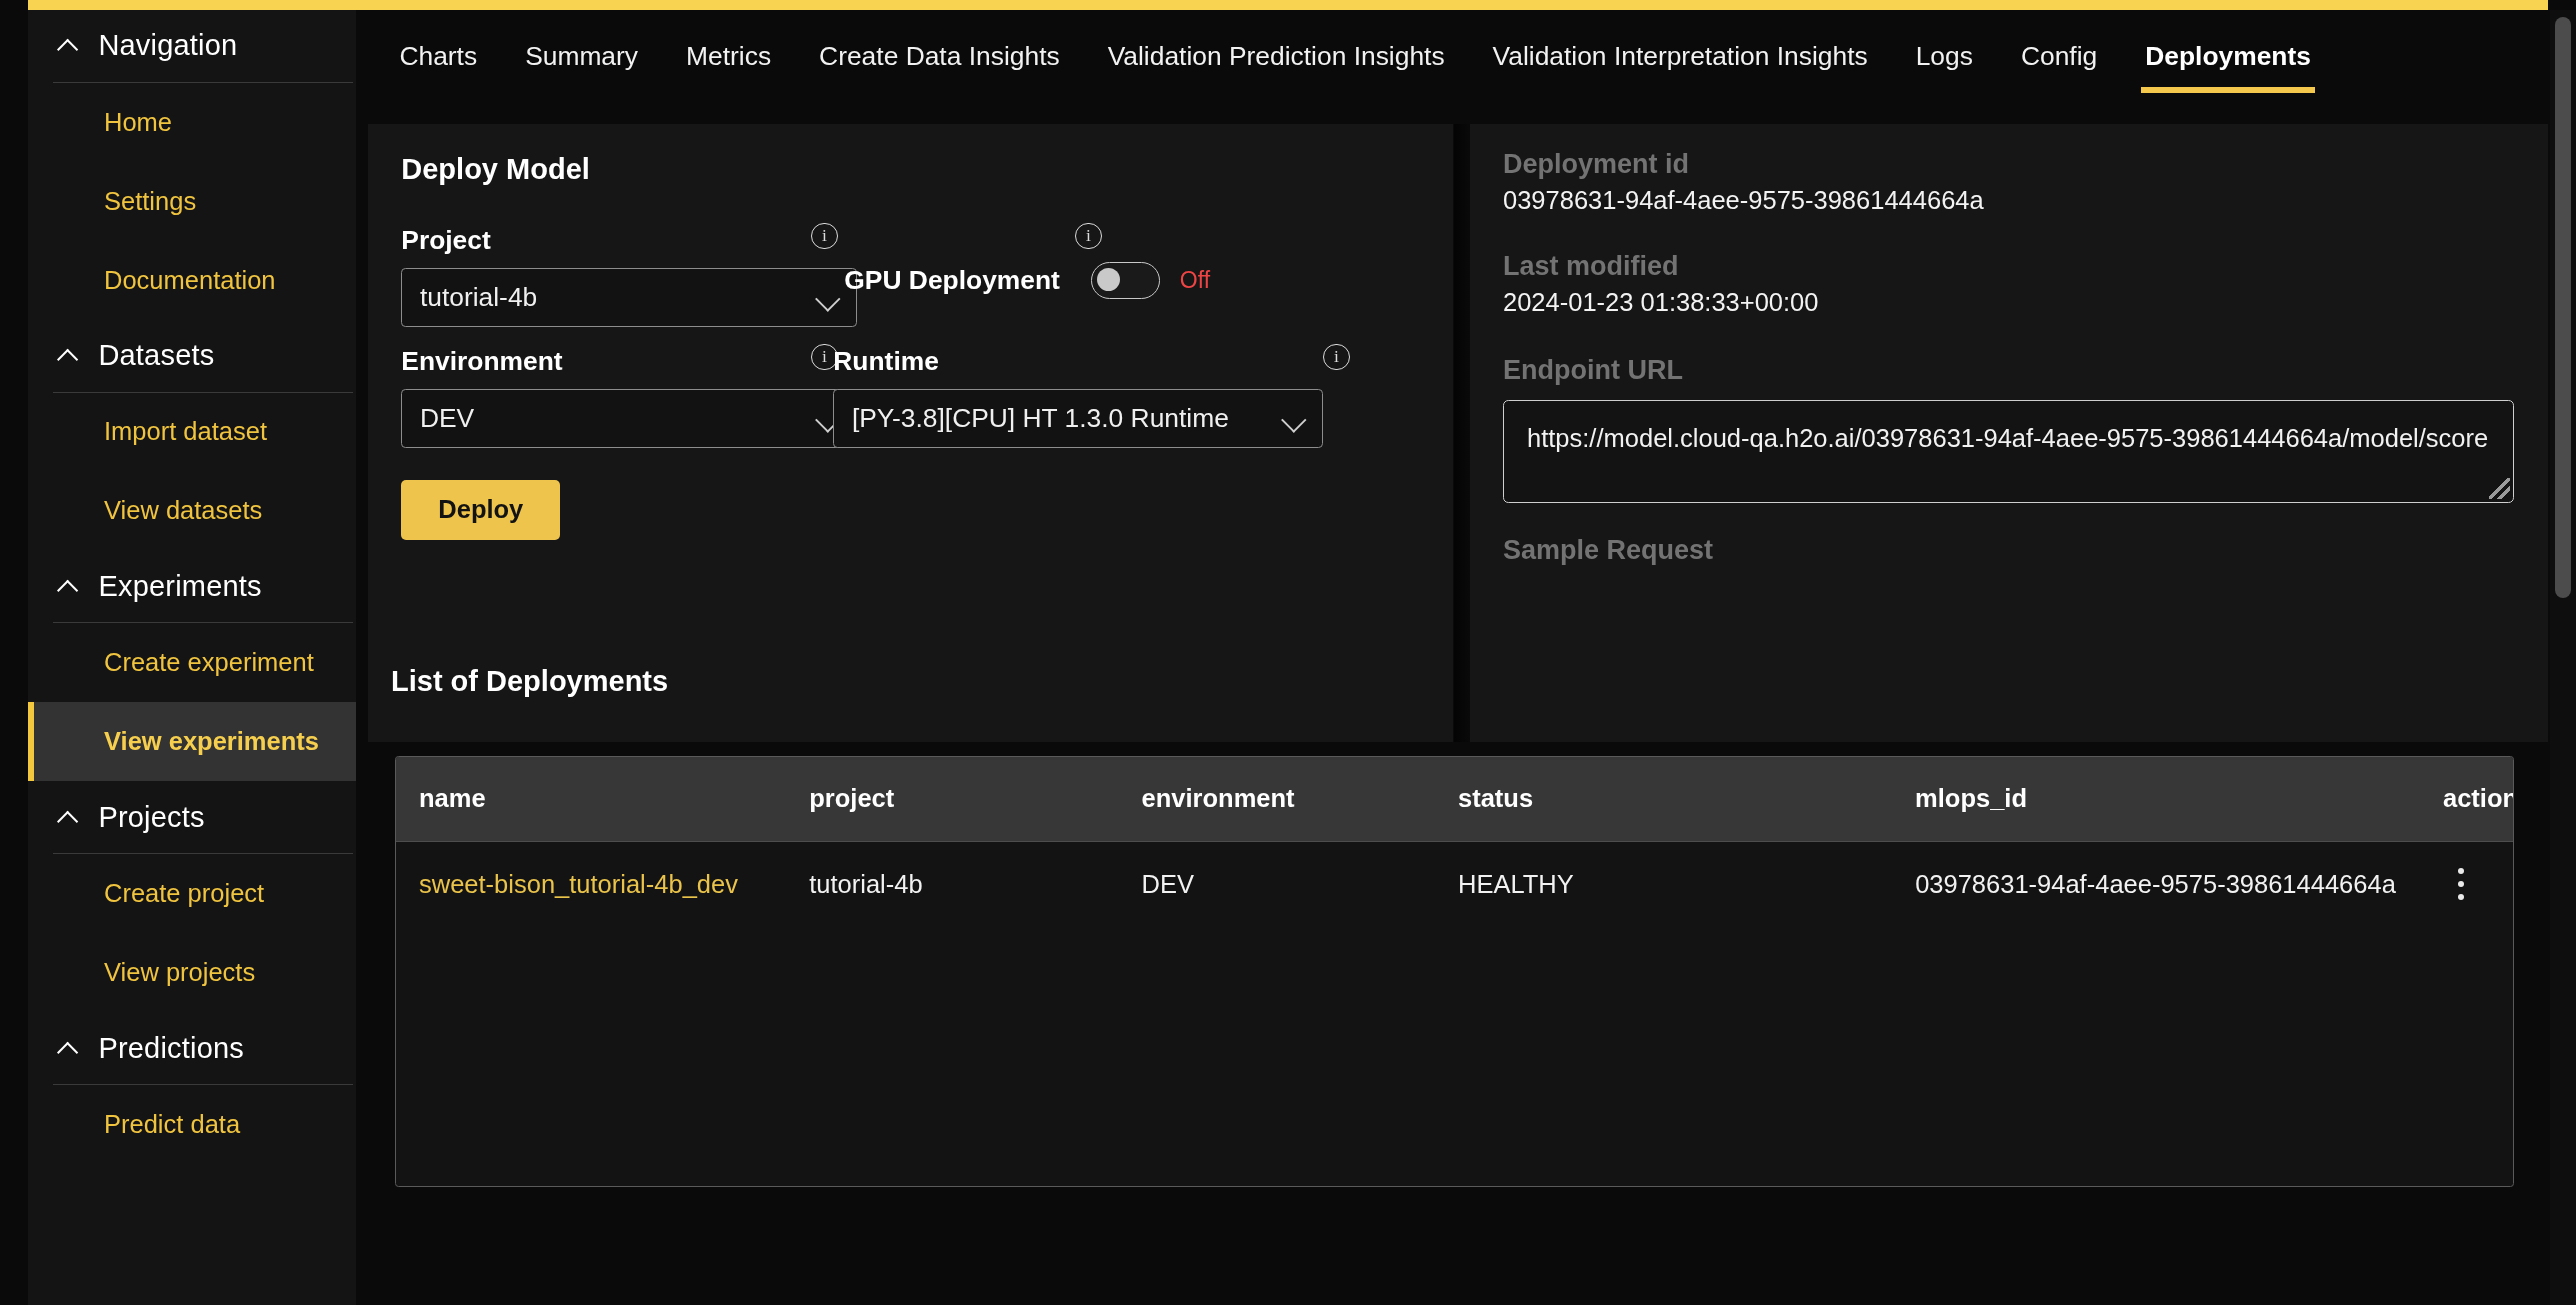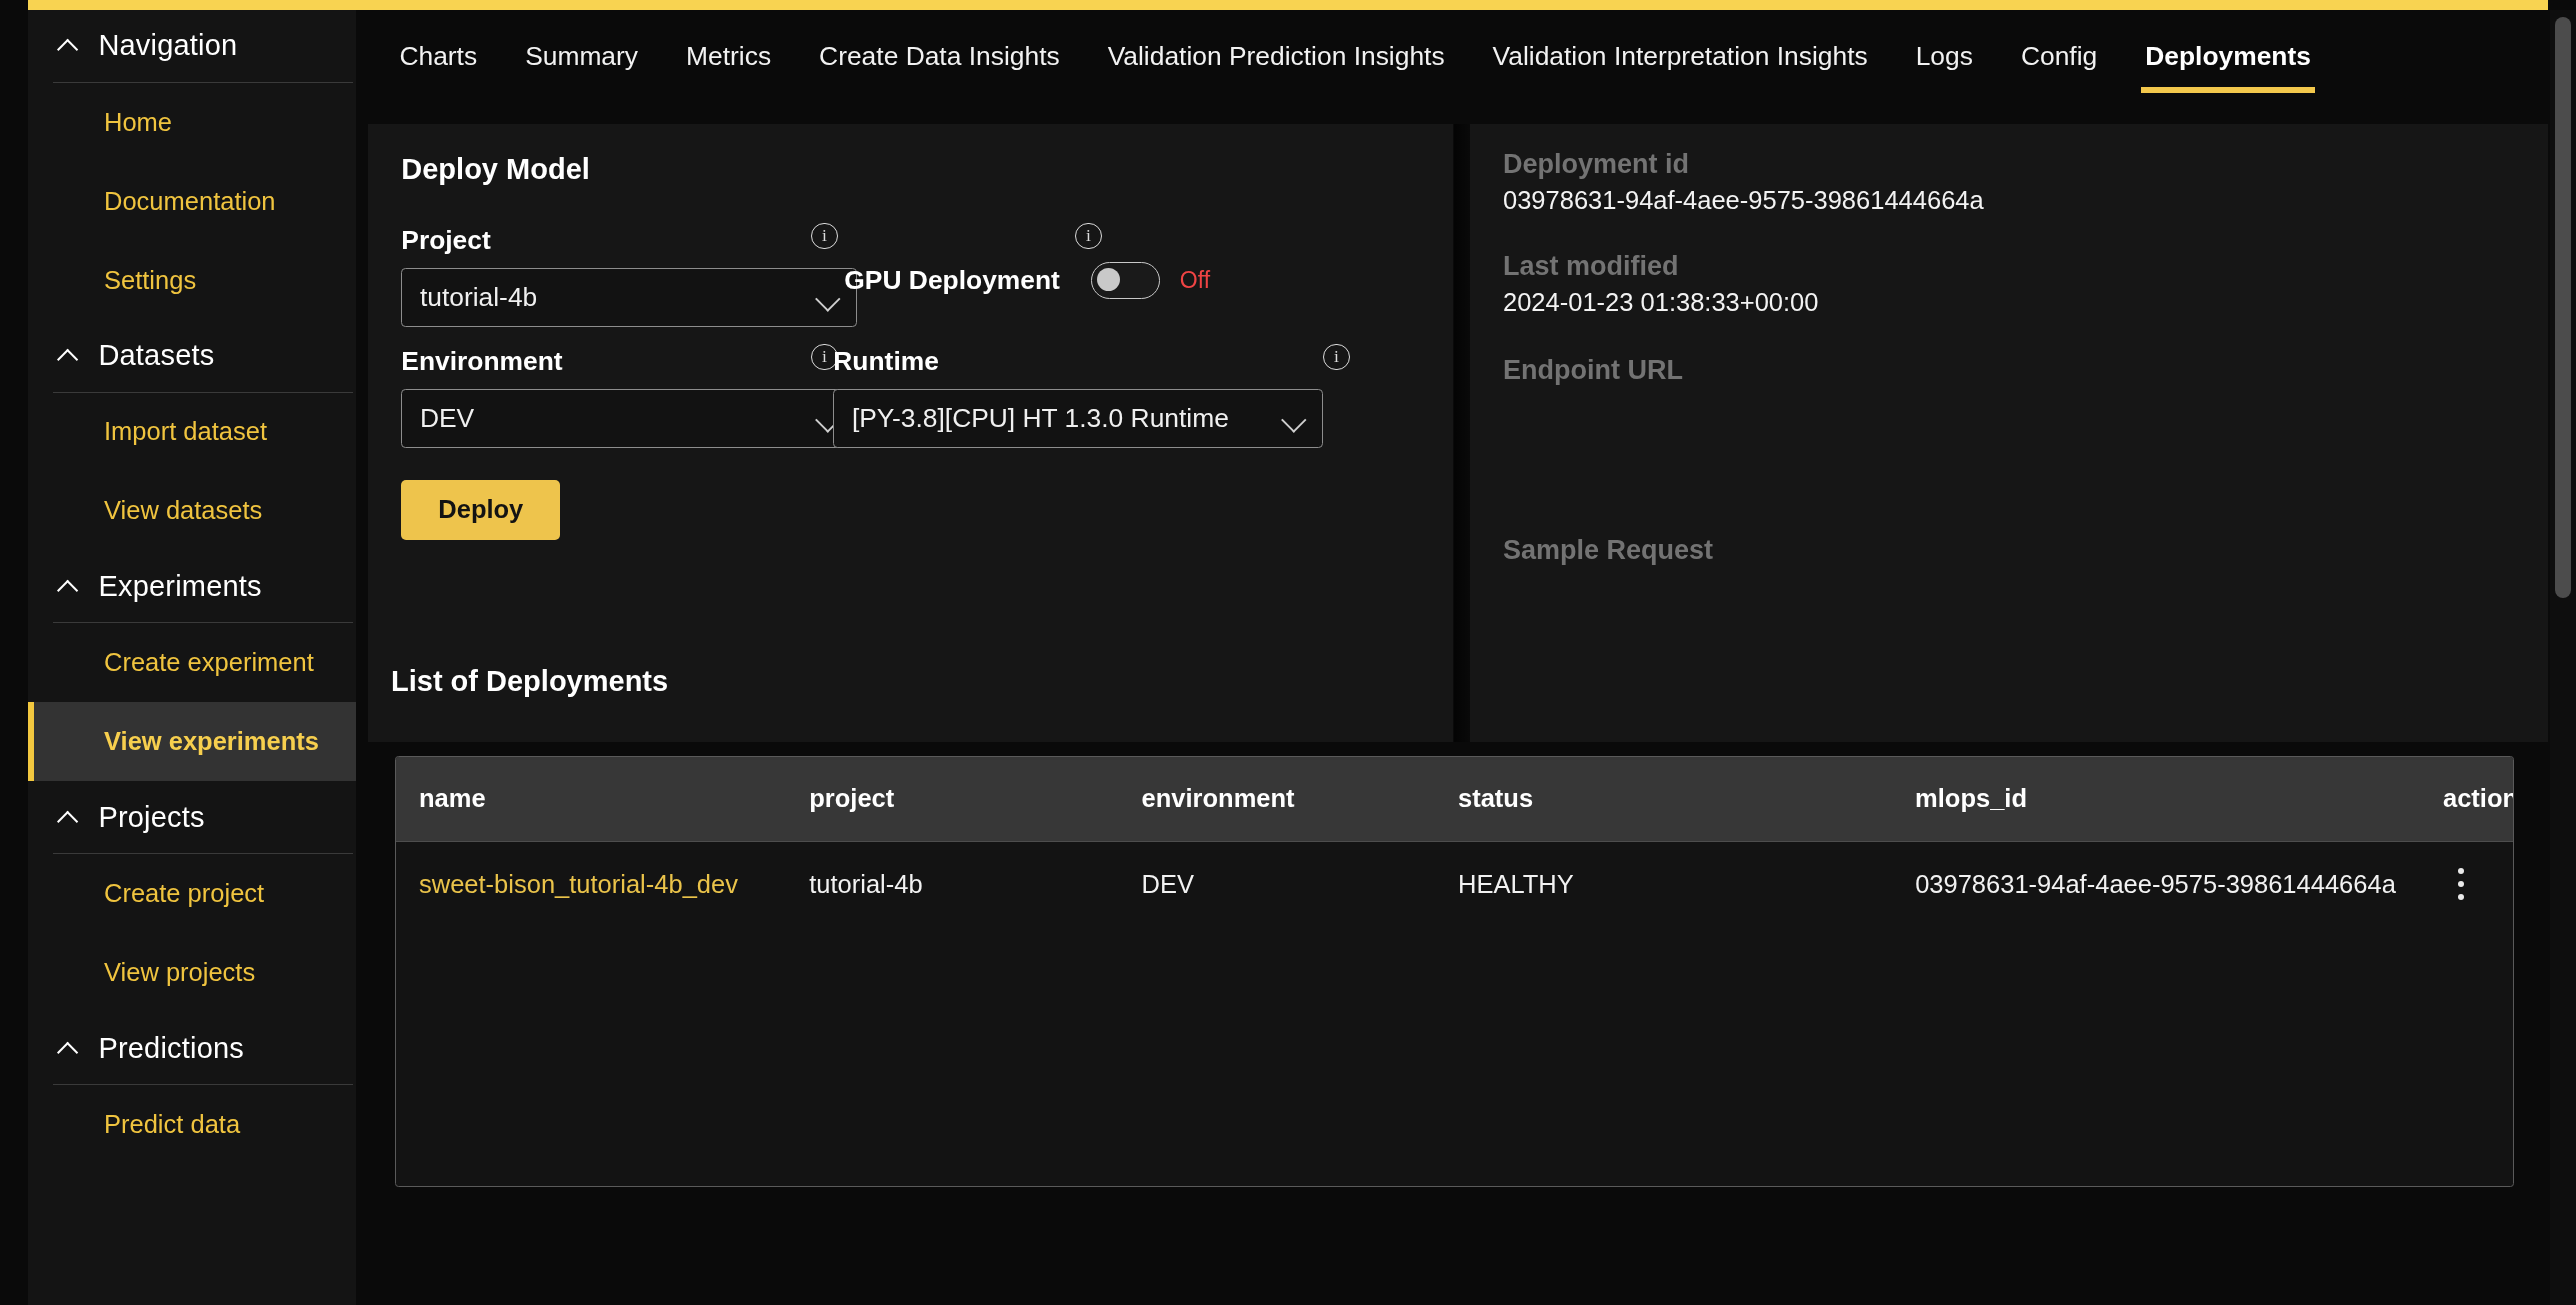"Documentation" a.nav-item { order: before "Settings" -> after "Settings" }
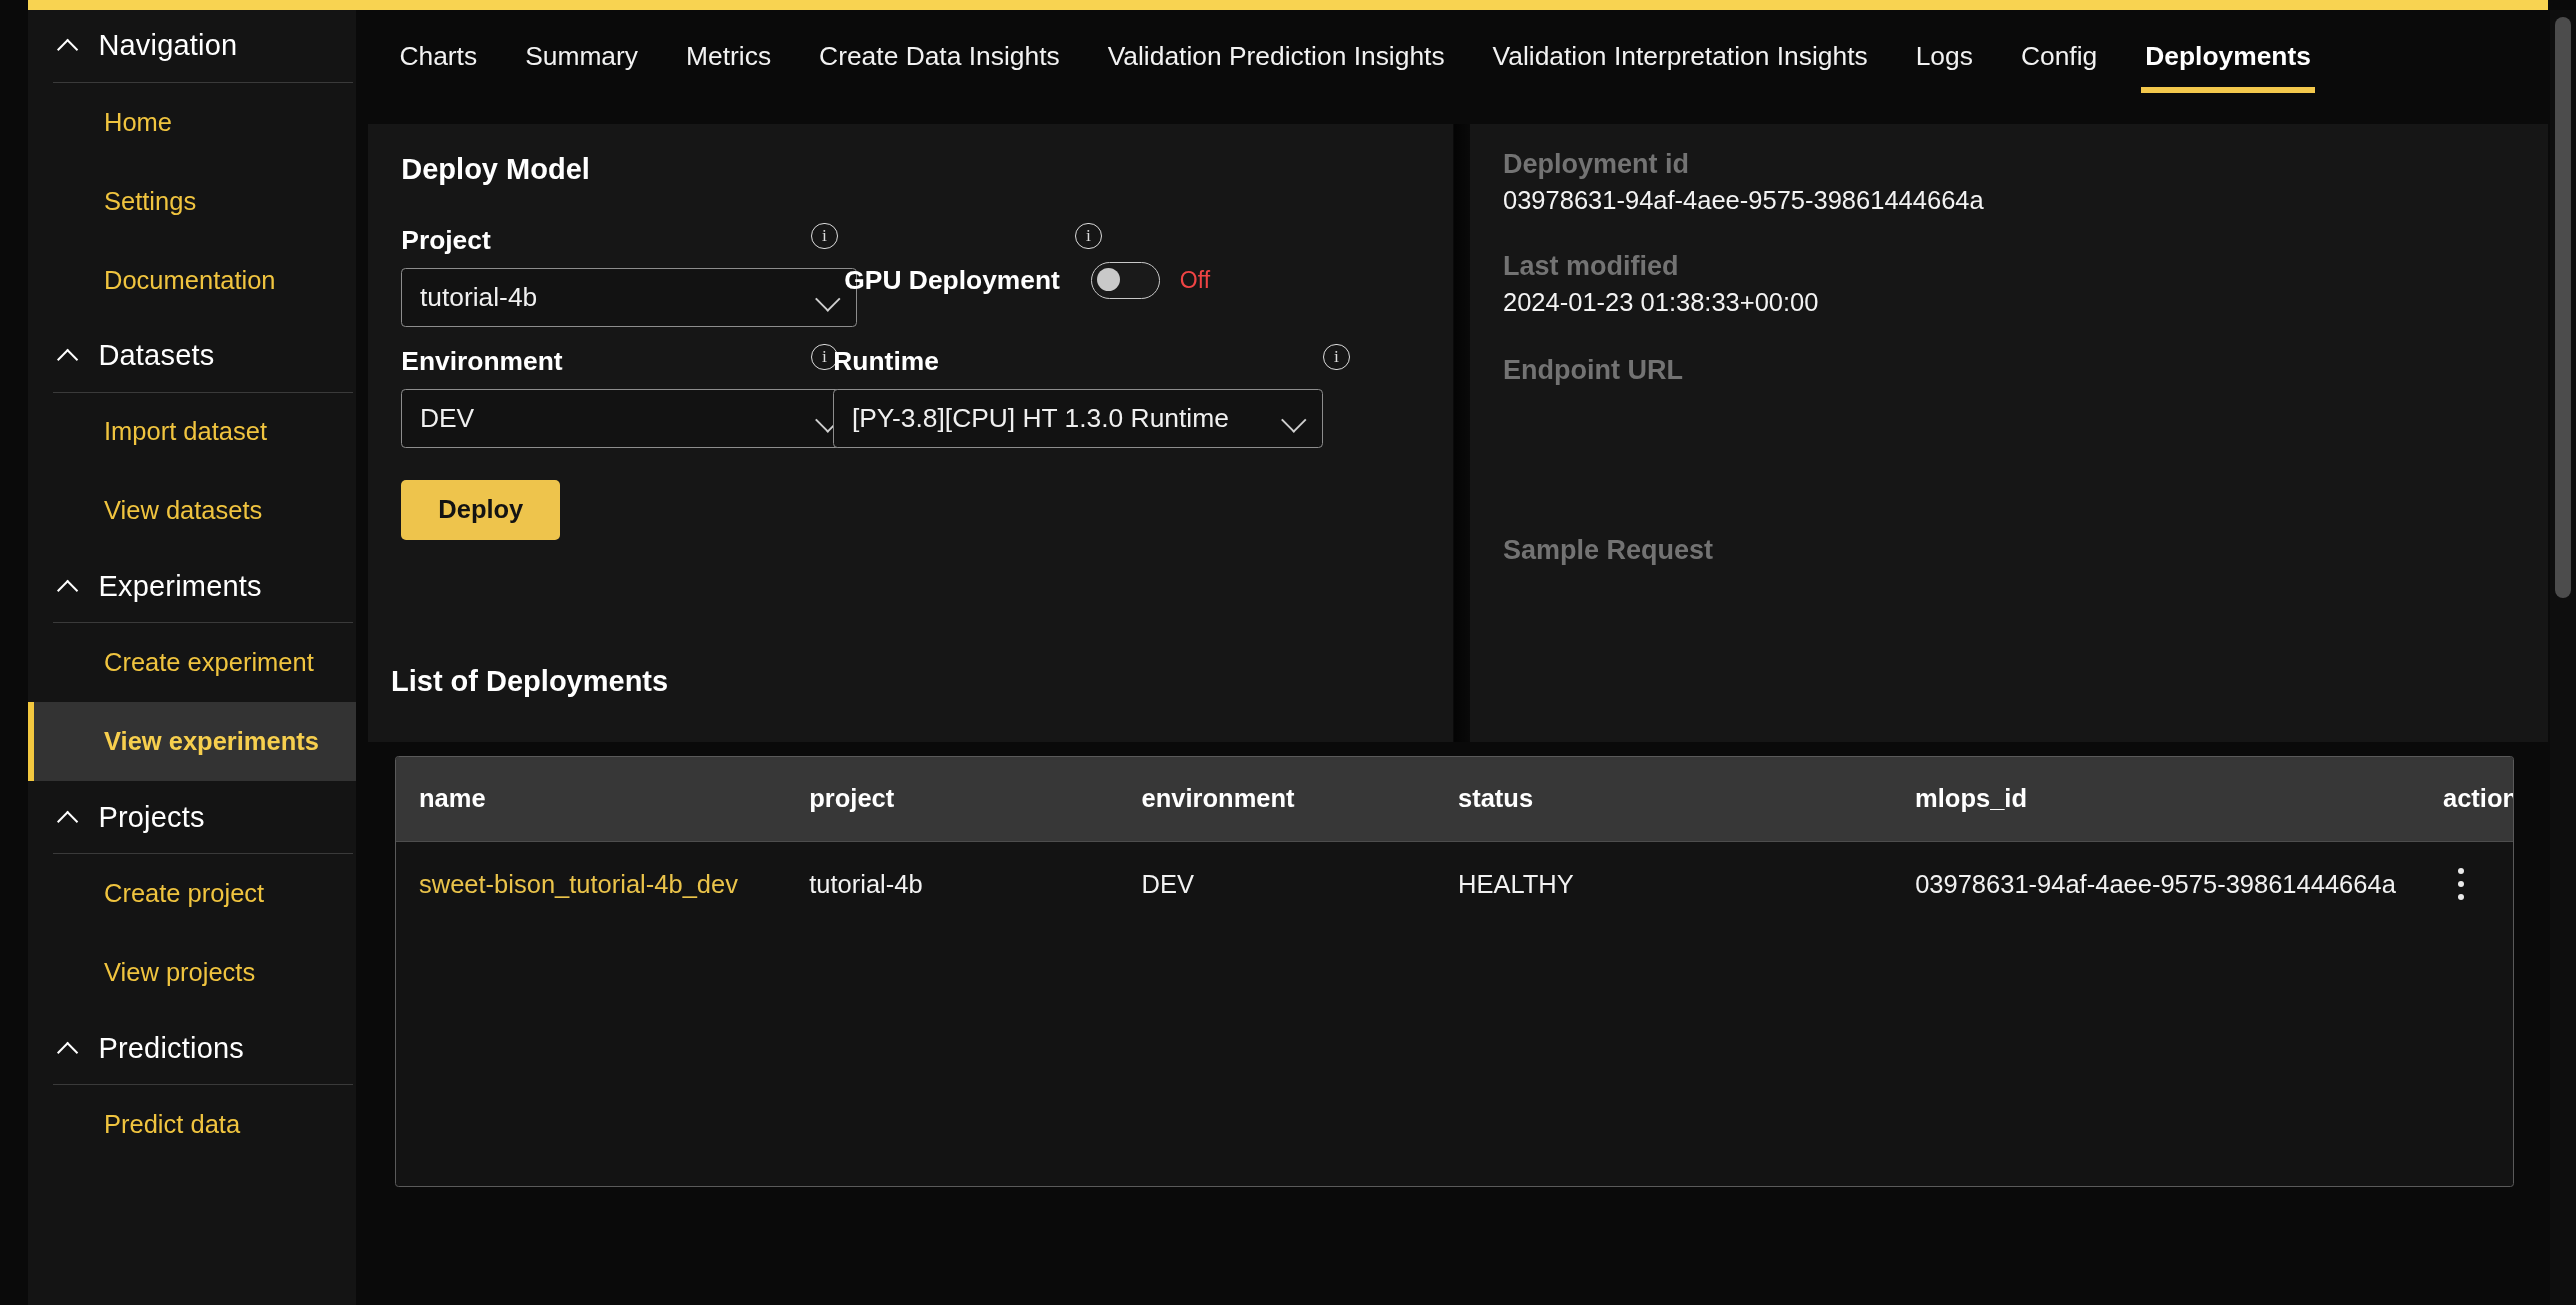"https://model.cloud-qa.h2o.ai/03978631-9" div.textbox { html: none -> <div> <span>https://model.cloud-qa.h2o.ai/03978631-94af-4aee-9575-39861444664a/model/score</span> <span></span> </div> }
